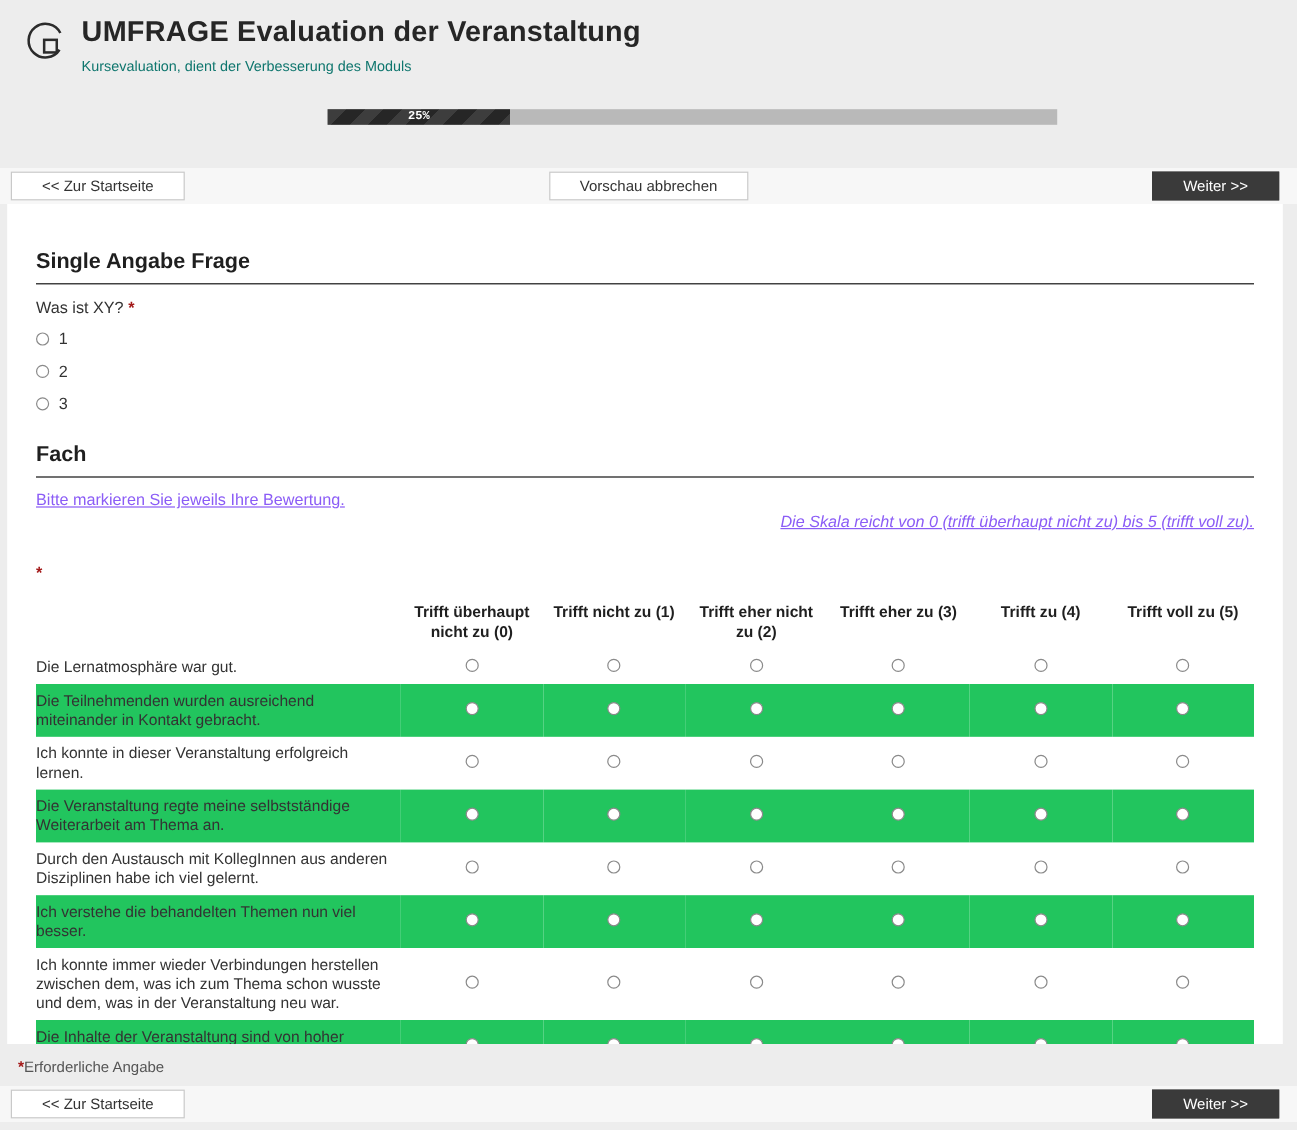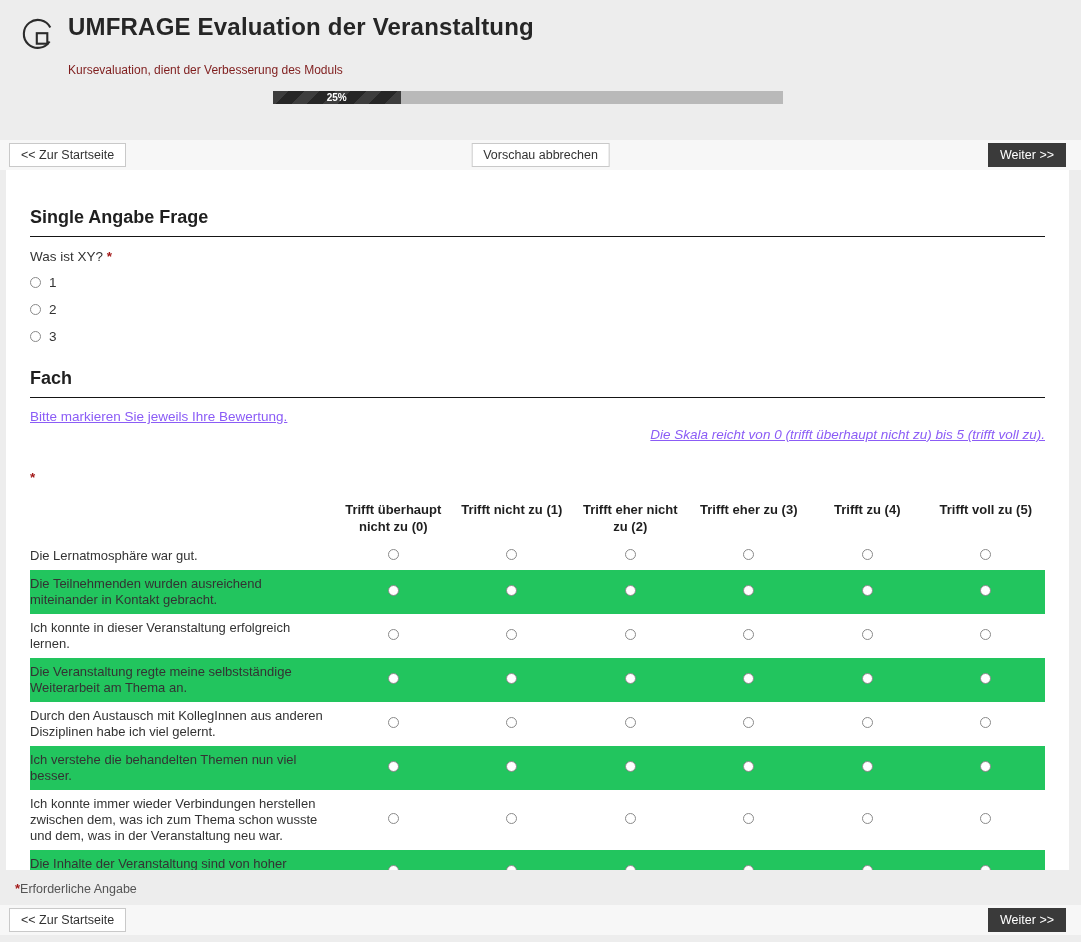"Kursevaluation, dient der Verbesserung" .subtitle { color: #7f1d1d -> #0f766e; margin-top: 22px -> 7px }
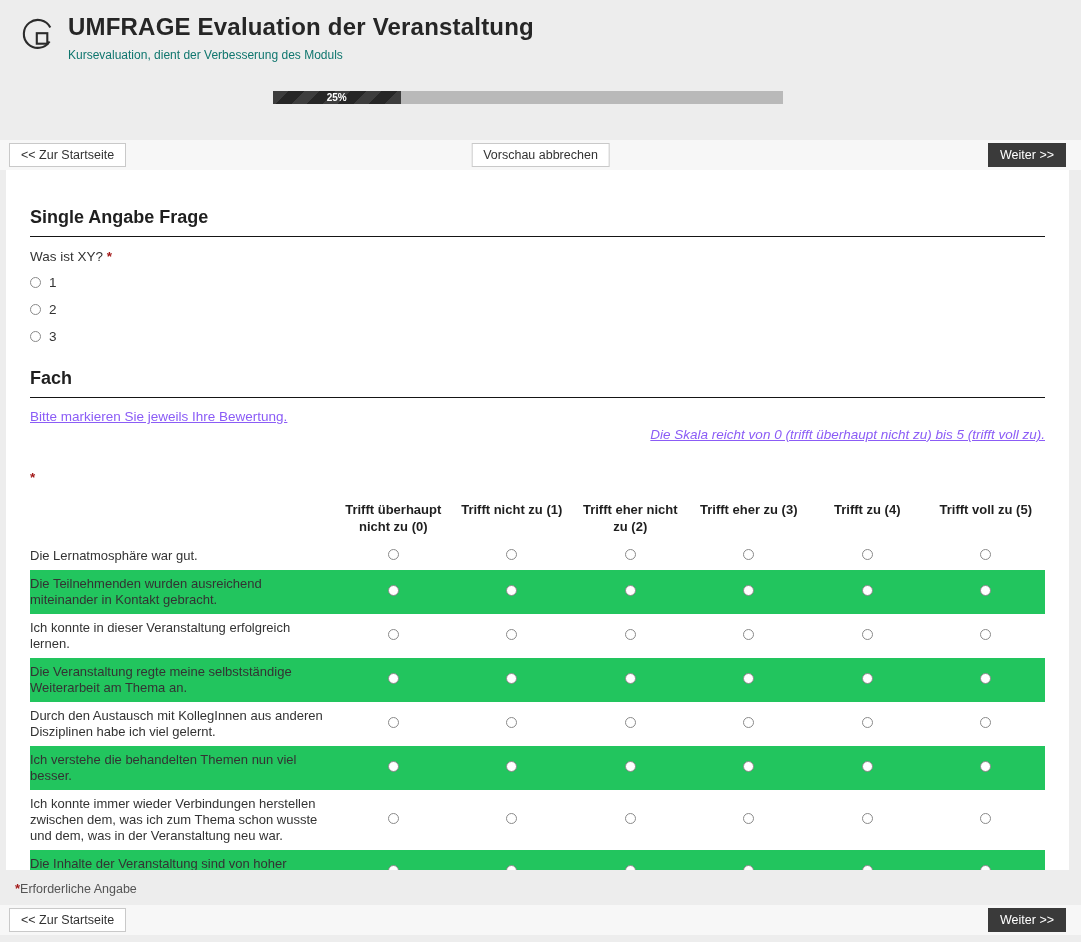"25%" .progress-track { font-family: none -> Liberation Mono, monospace; width: 510px -> 608px }
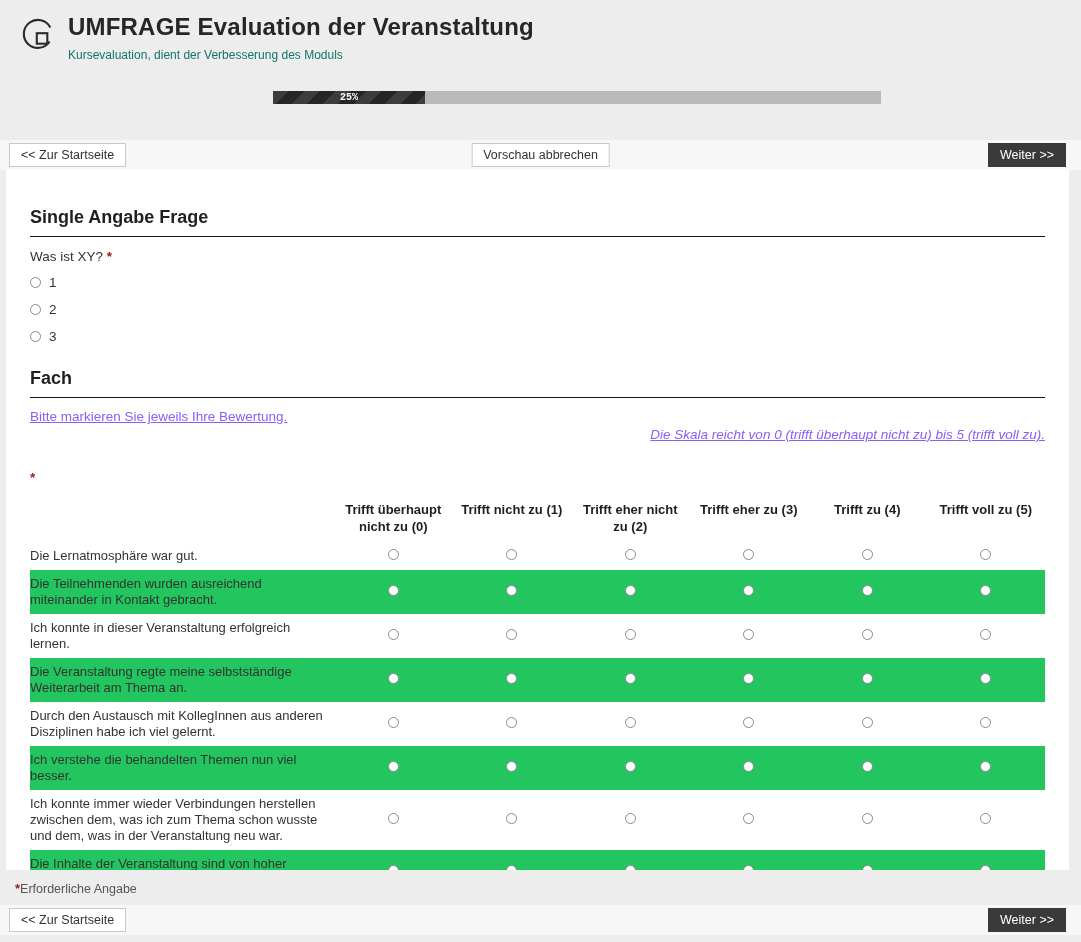"<< Zur Startseite" .btn { padding: 0 11px -> 0 25px }
